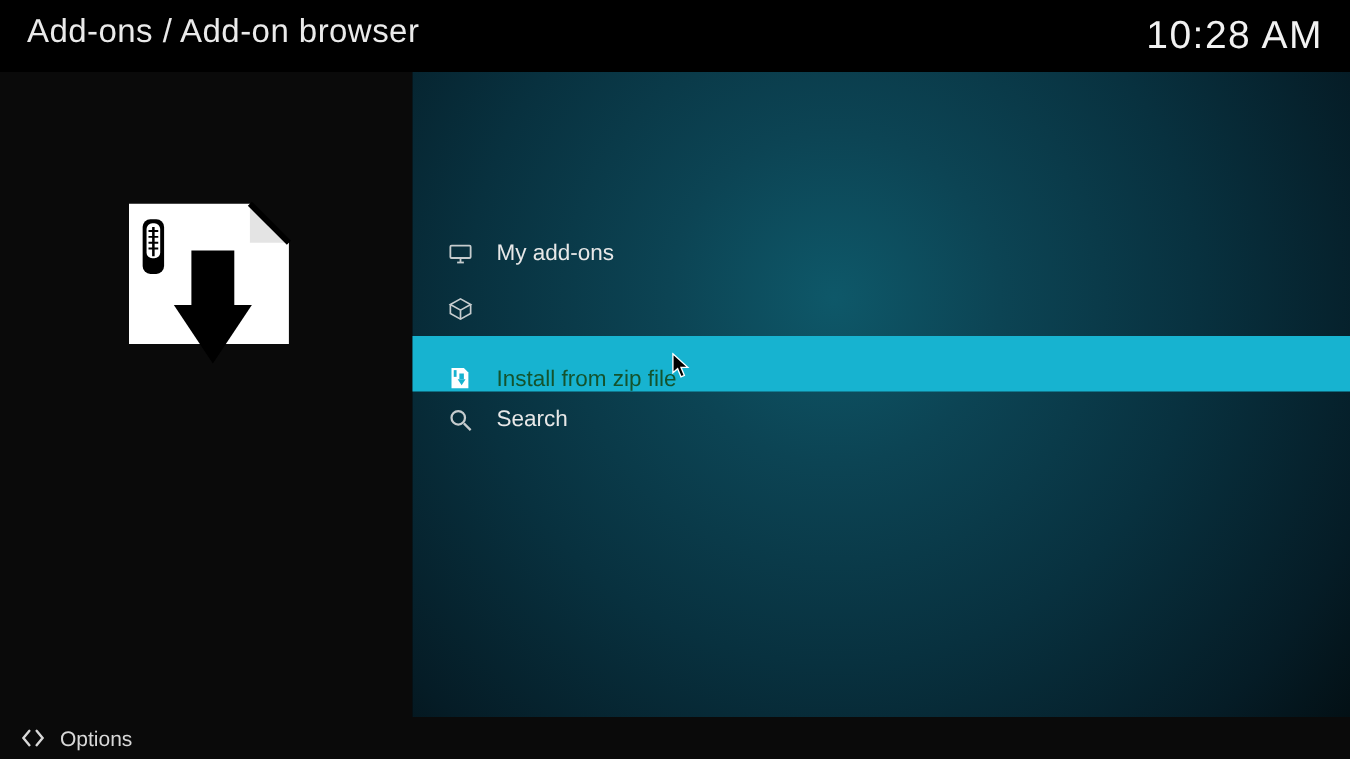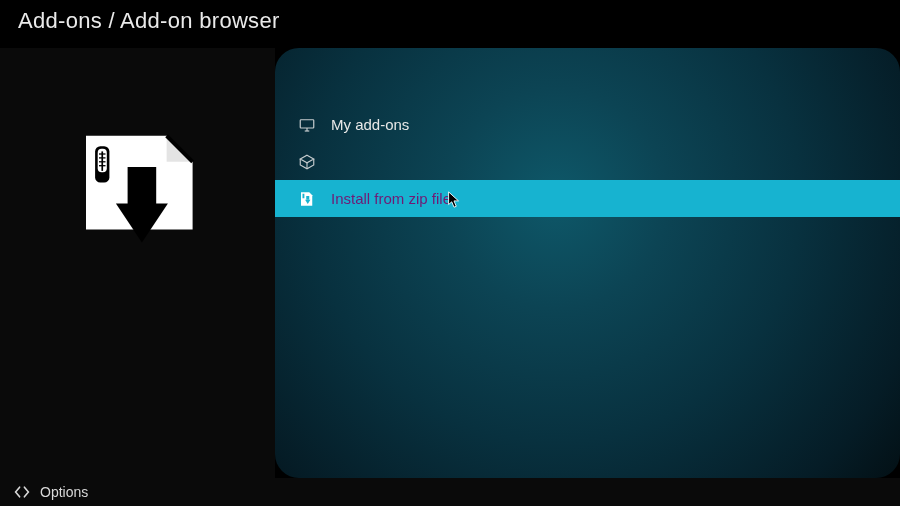"10:28 AM" div.clock { html: none -> <div>10:28 AM</div> }
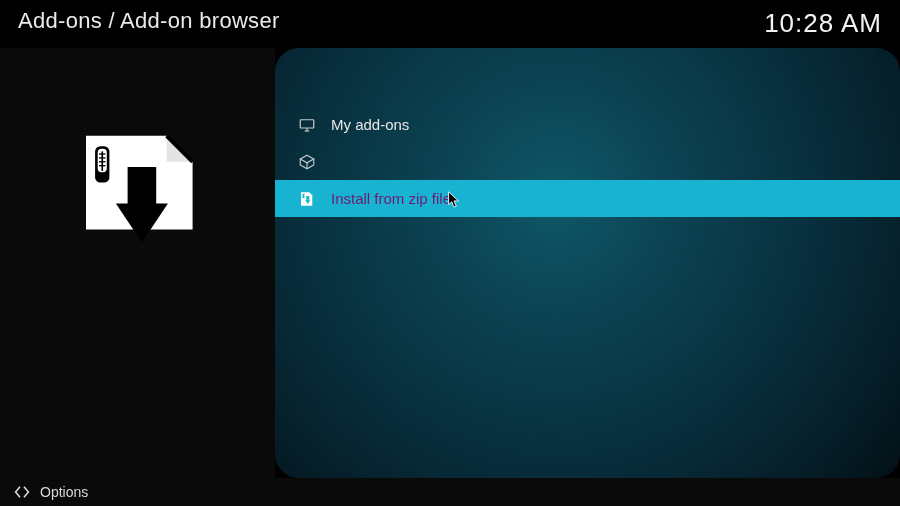"My add-ons" .content { border-radius: 24px -> none; padding-top: 58px -> 102px }
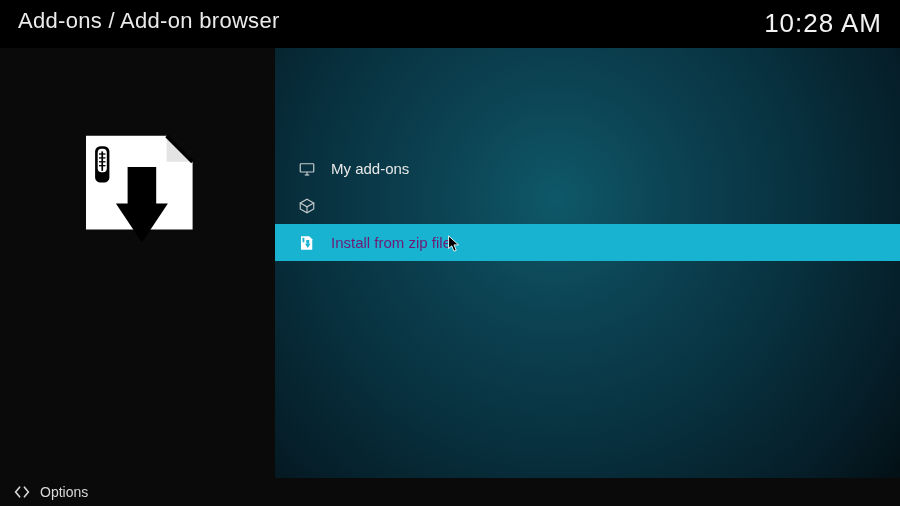"Install from zip file" .menu-item.selected { align-items: none -> flex-end; color: #701a75 -> #14532d }
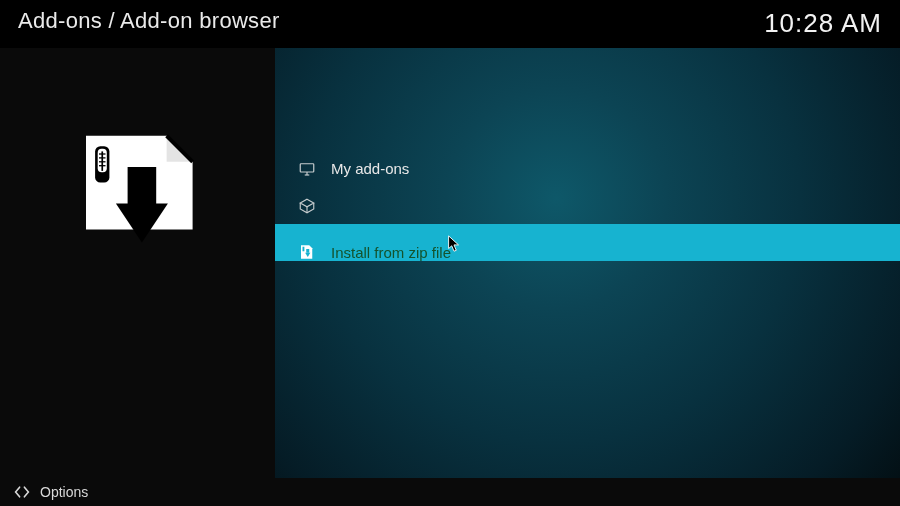"Search" div.menu-item { html: none -> <div> <span> <svg> <circle></circle> <line></line> </svg> </span> <span>Search</span> </div> }
